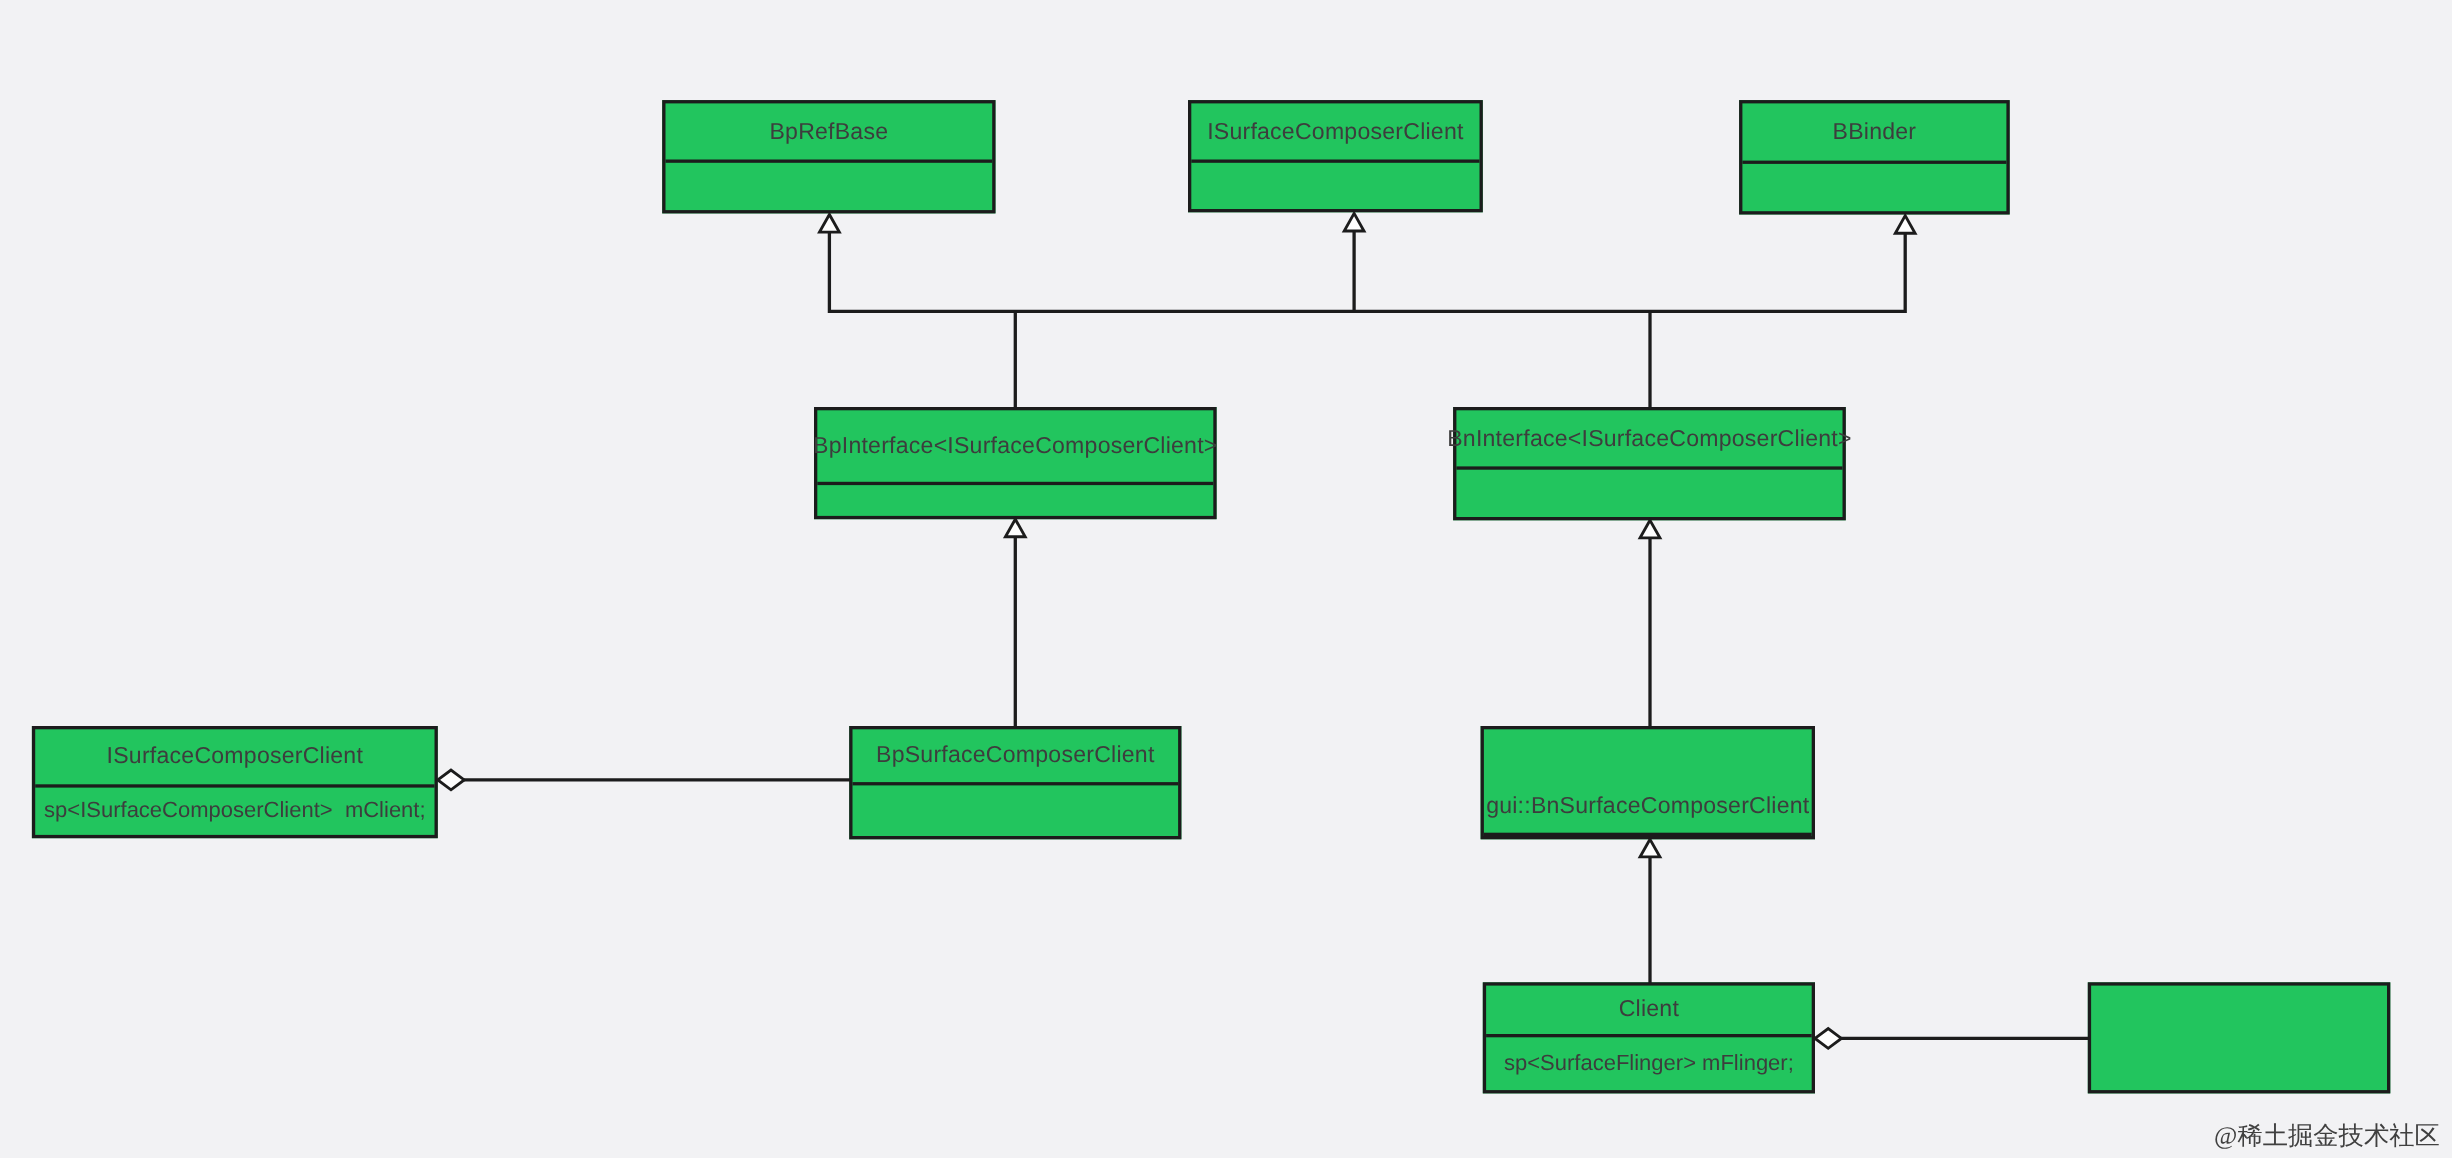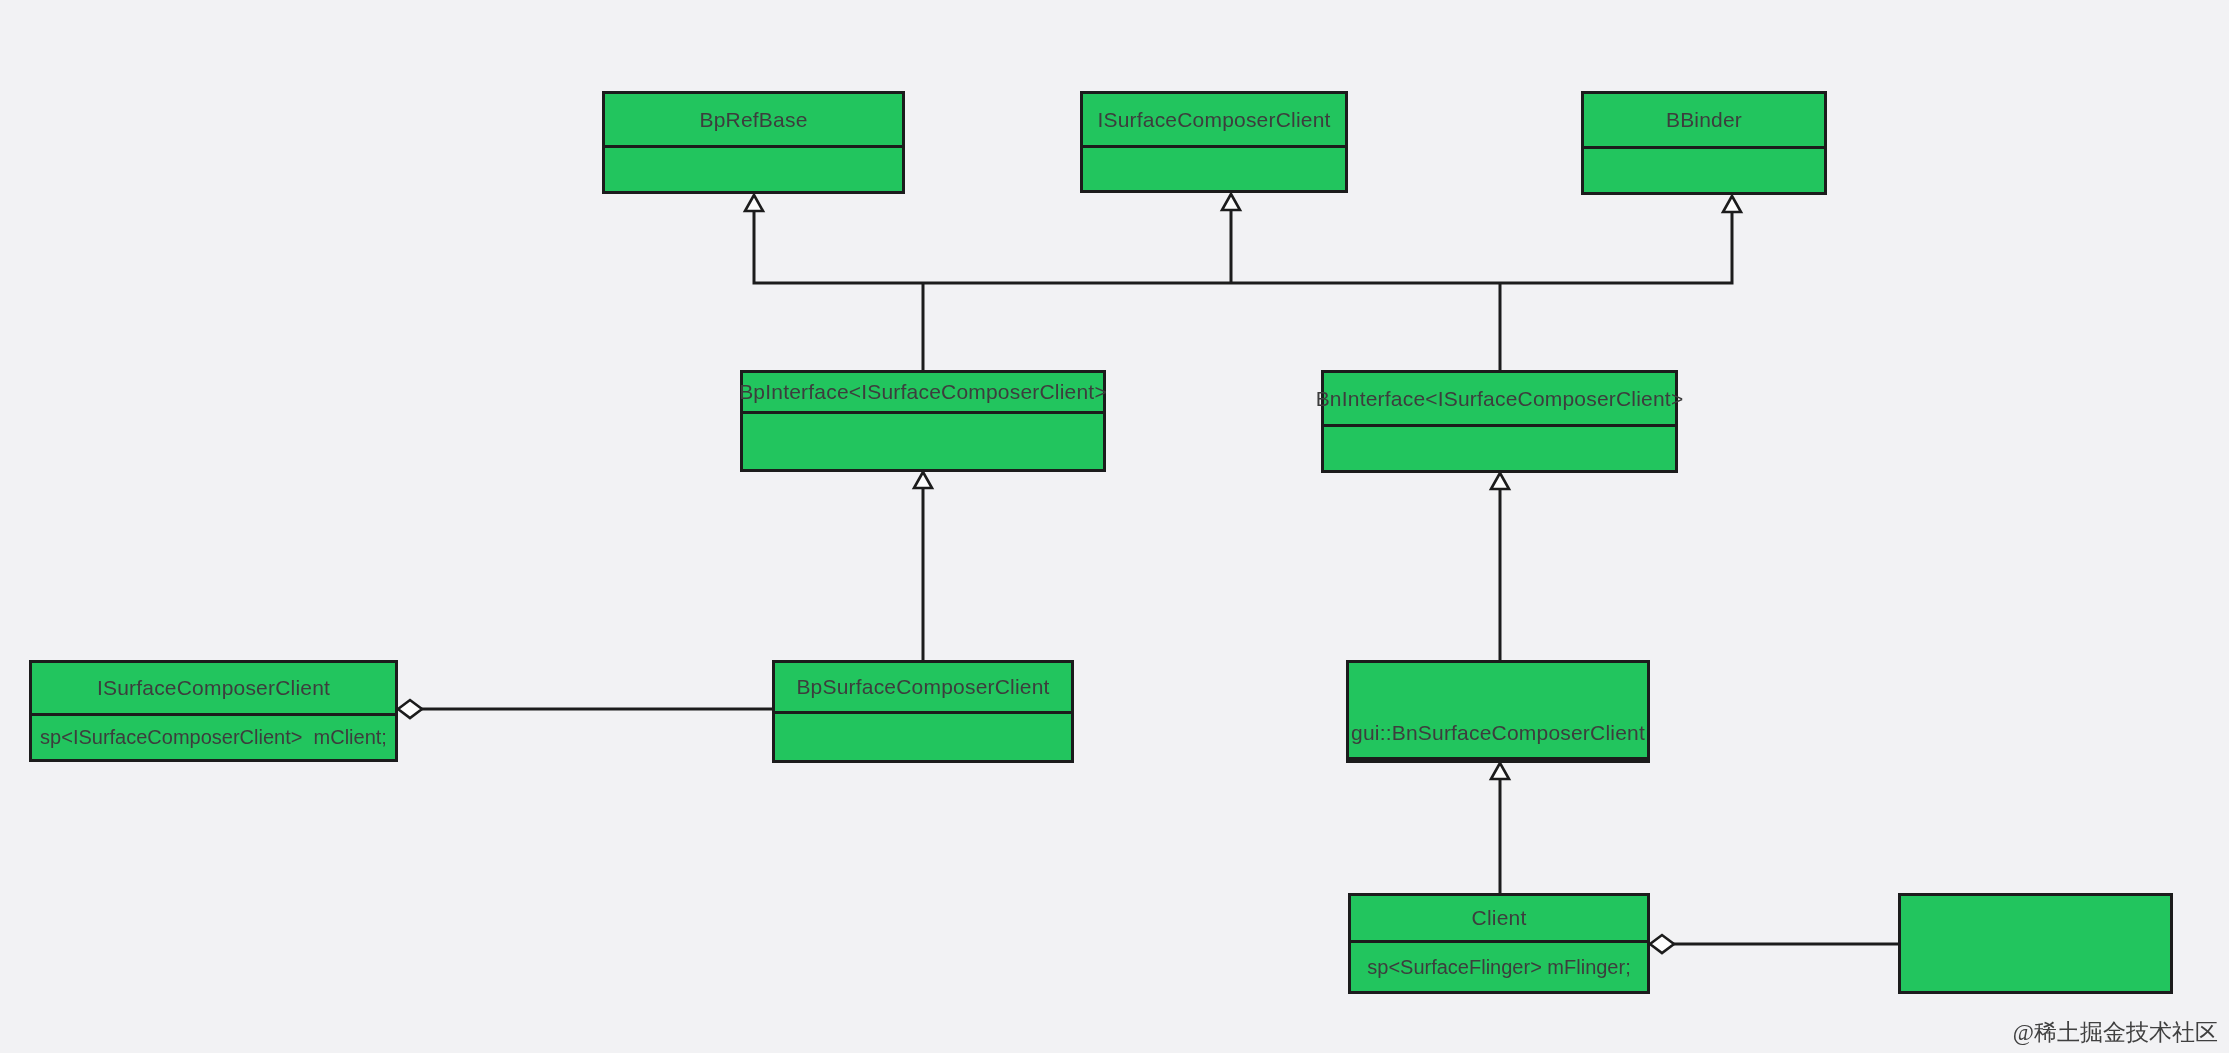"BpInterface<ISurfaceComposerClient>" .n-bpinterface .node-title { height: 41px -> 68px }
